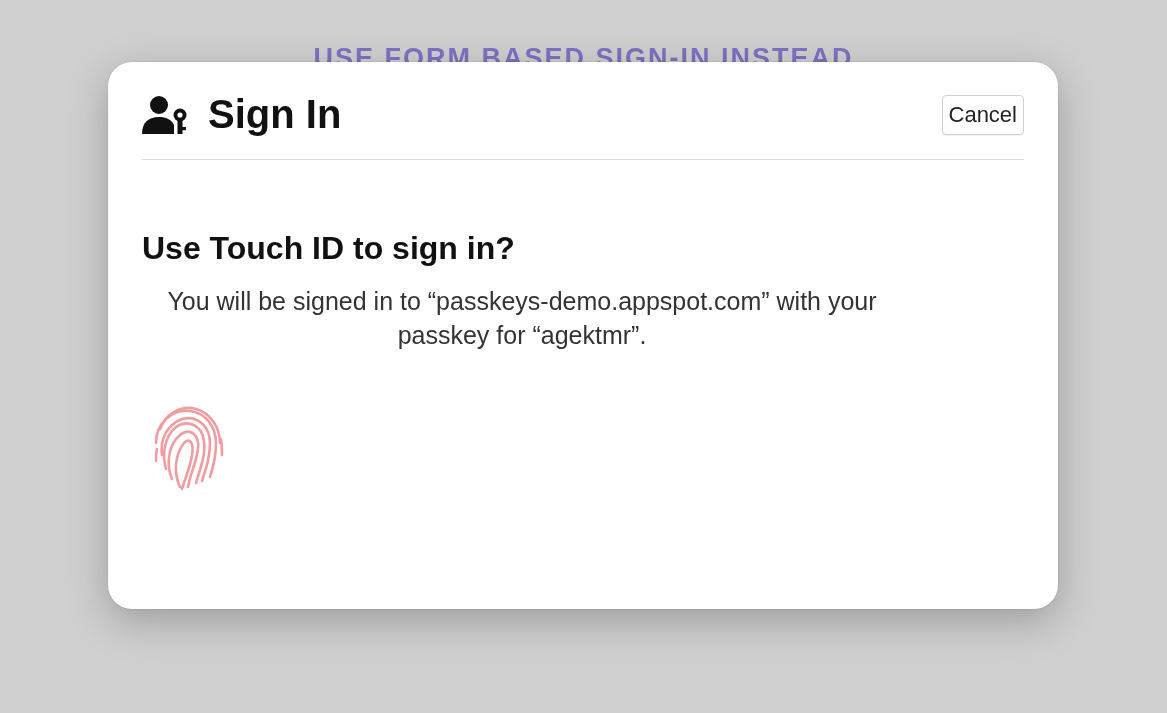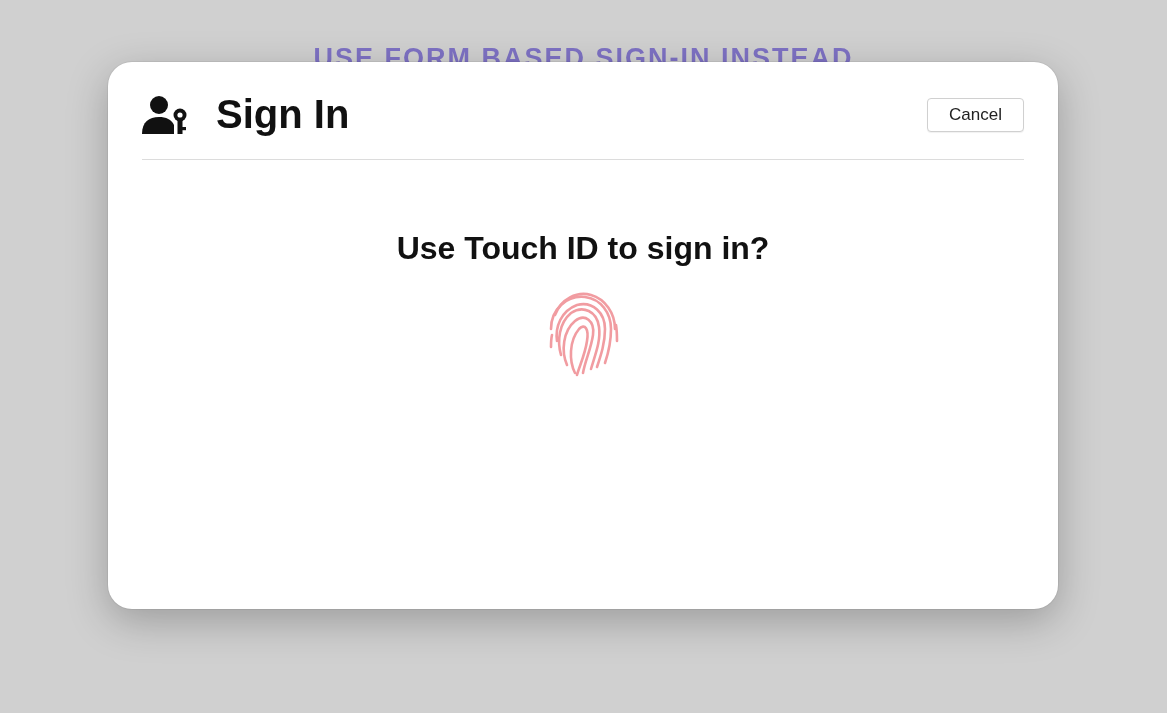"Sign In" .title-group { gap: 24px -> 16px }
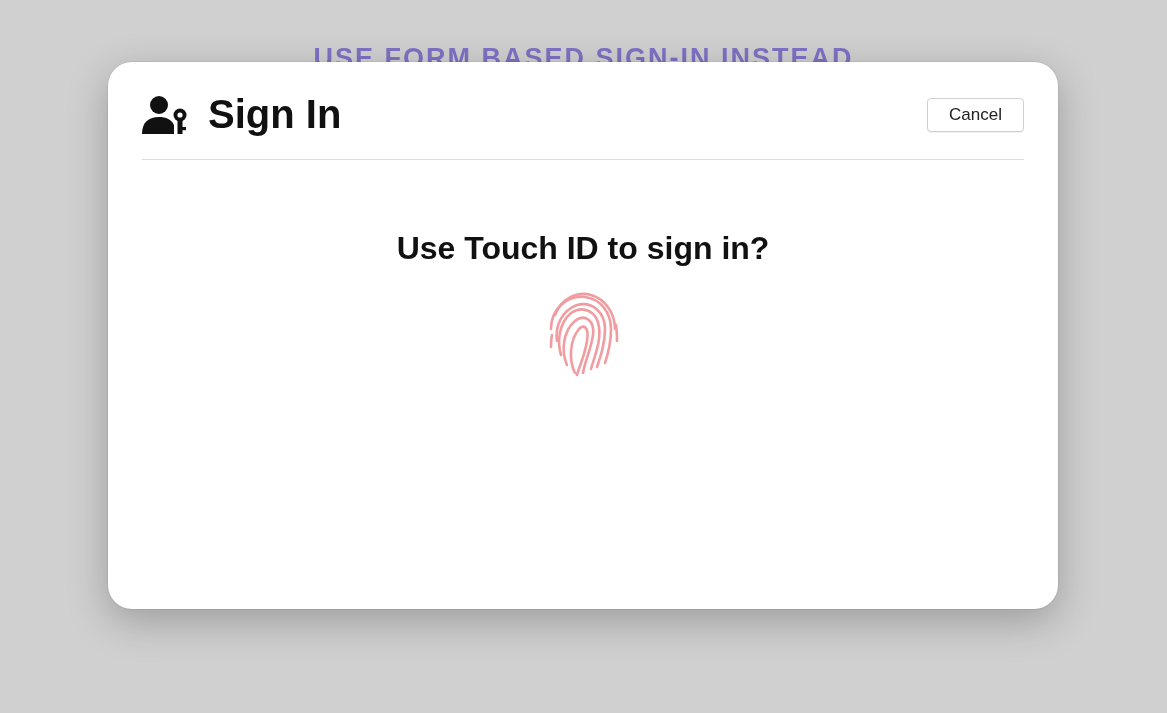"Cancel" .cancel-btn { font-size: 17px -> 22px; padding: 6px 21px -> 6px 6px }
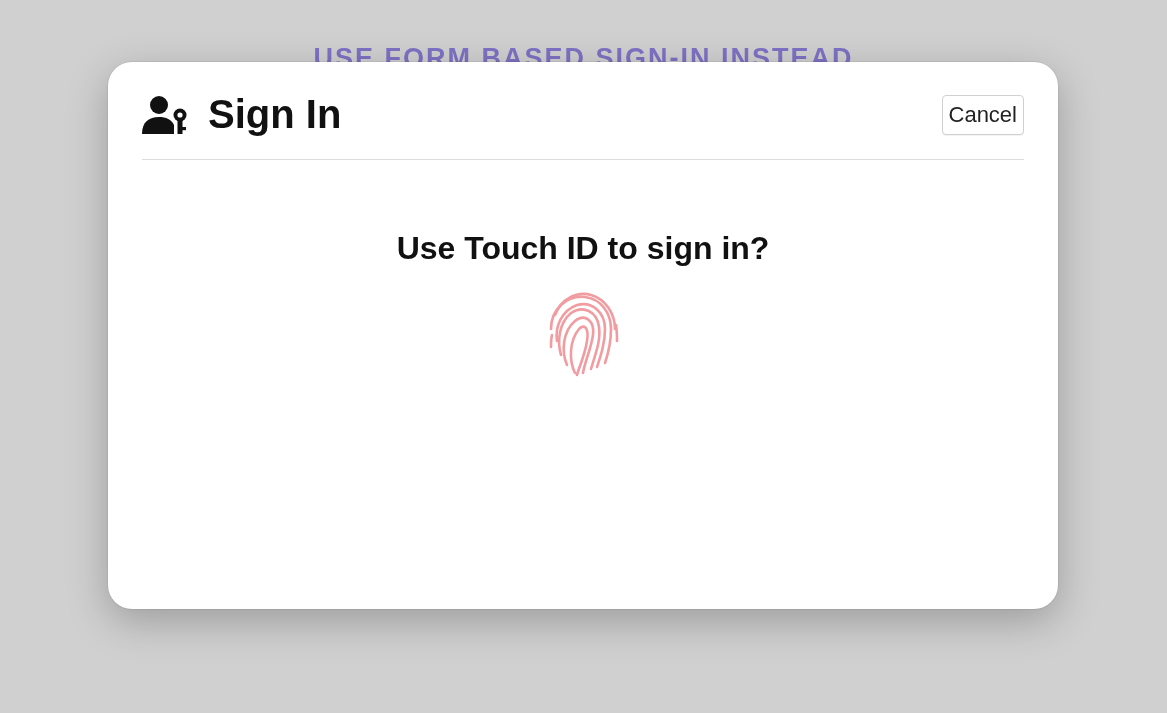"Use Touch ID to sign" .dialog-body { align-items: center -> flex-start }
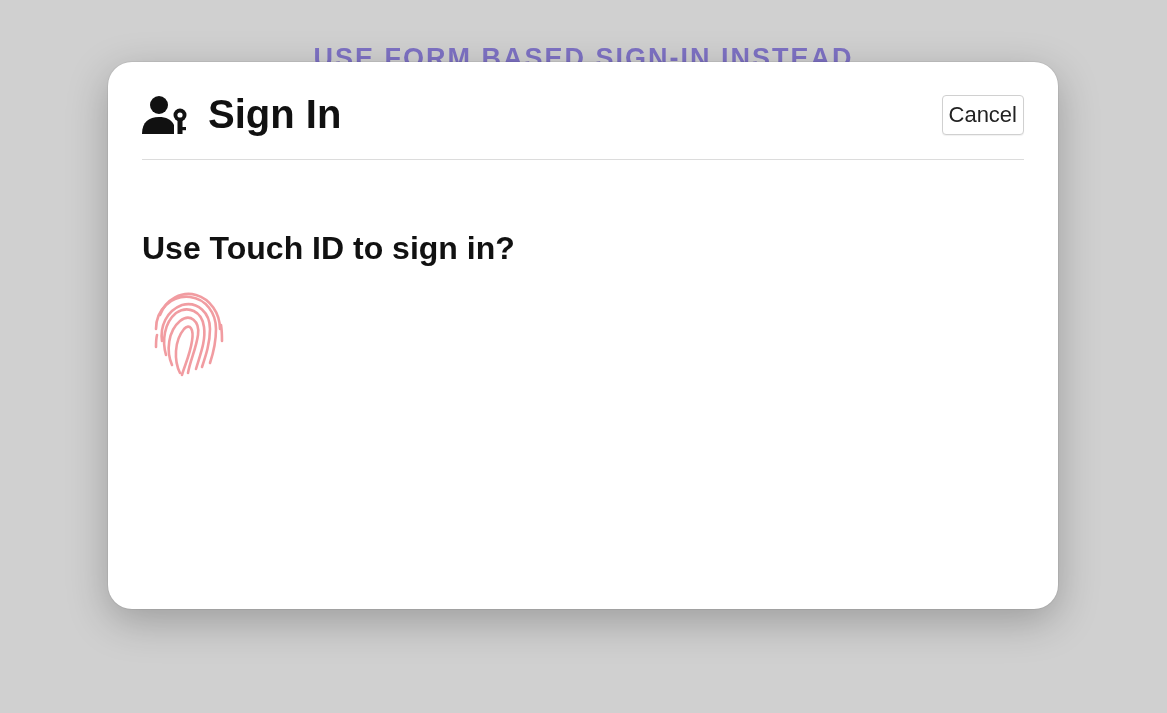"You will be signed in" p.body-description { html: none -> <p>You will be signed in to “passkeys-demo.appspot.com” with your passkey for “agektmr”.</p> }
